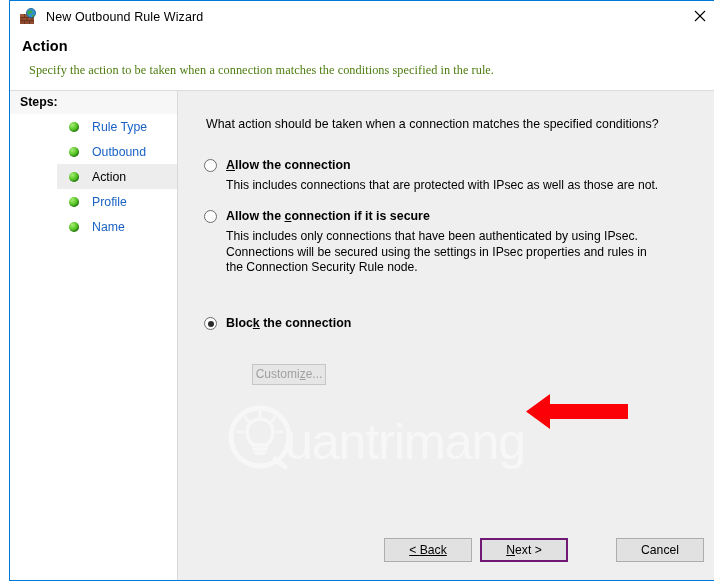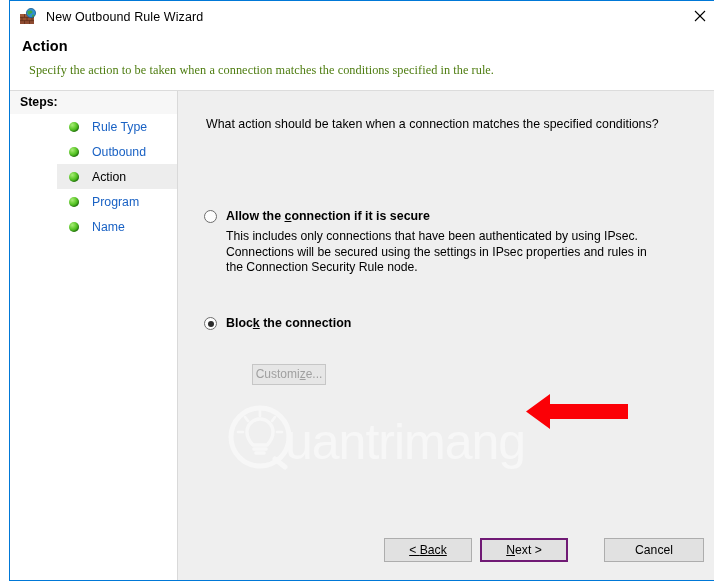"Allow the connection" div.option { html: none -> <div> <div> <span></span> <span><span></span><u>A</u><span>llow the connection</span></span> </div> <div>This includes connections that are protected with IPsec as well as those are not.</div> </div> }
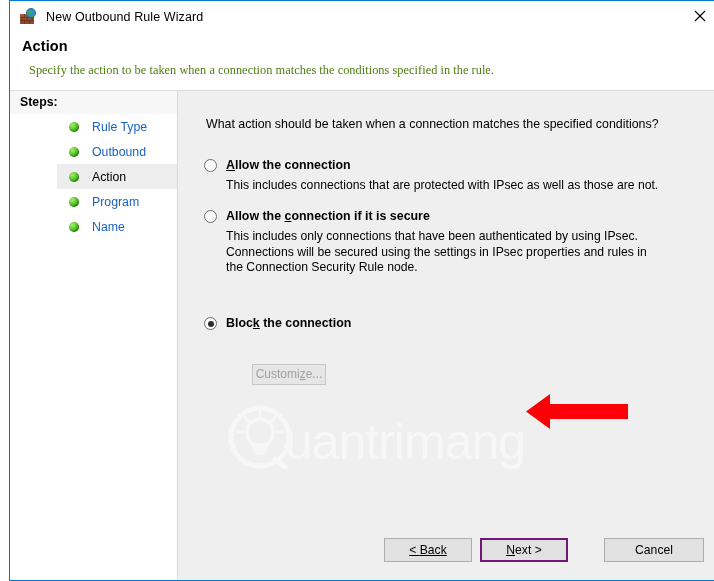"Program" span.step-label { text: Program -> Profile }
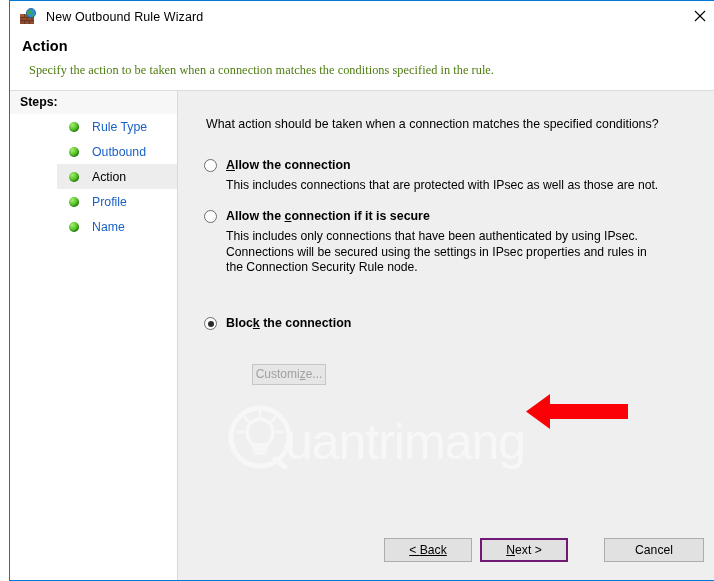"Cancel" #cancel-button { width: 100px -> 88px }
